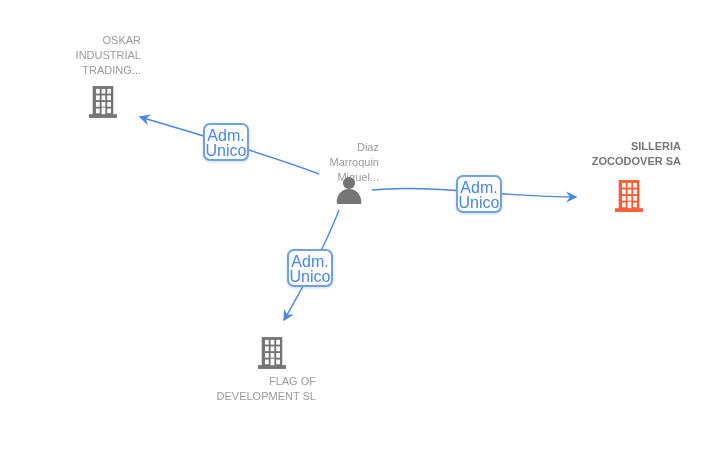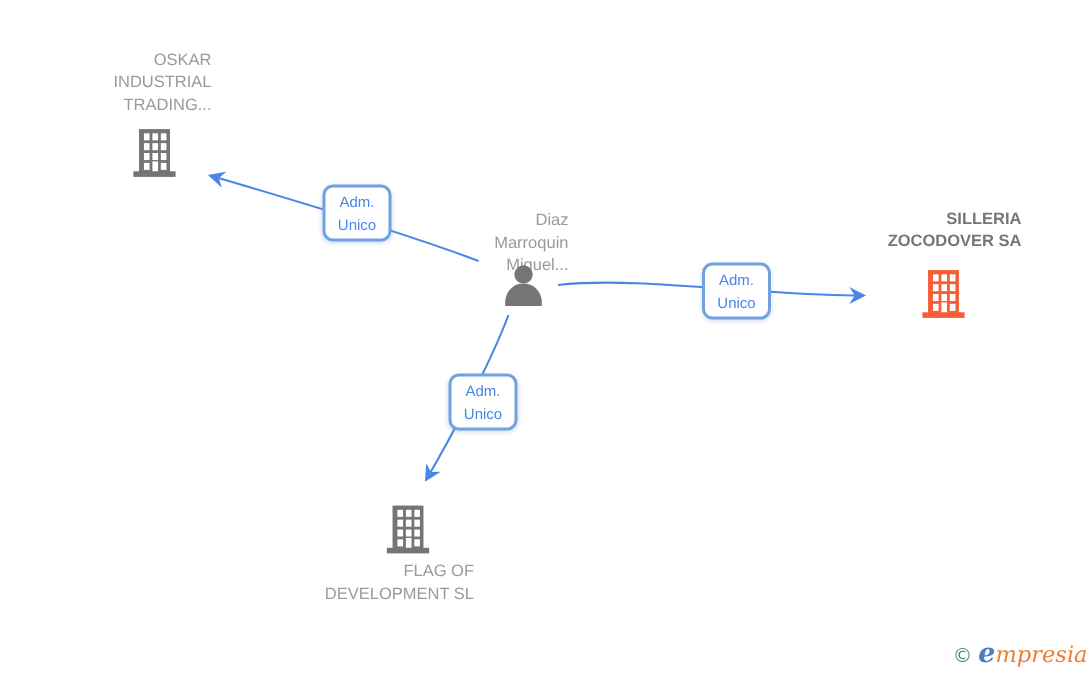"Adm. Unico" .edge-label-box { font-size: 10px -> 16px; margin-left: 12px -> none }
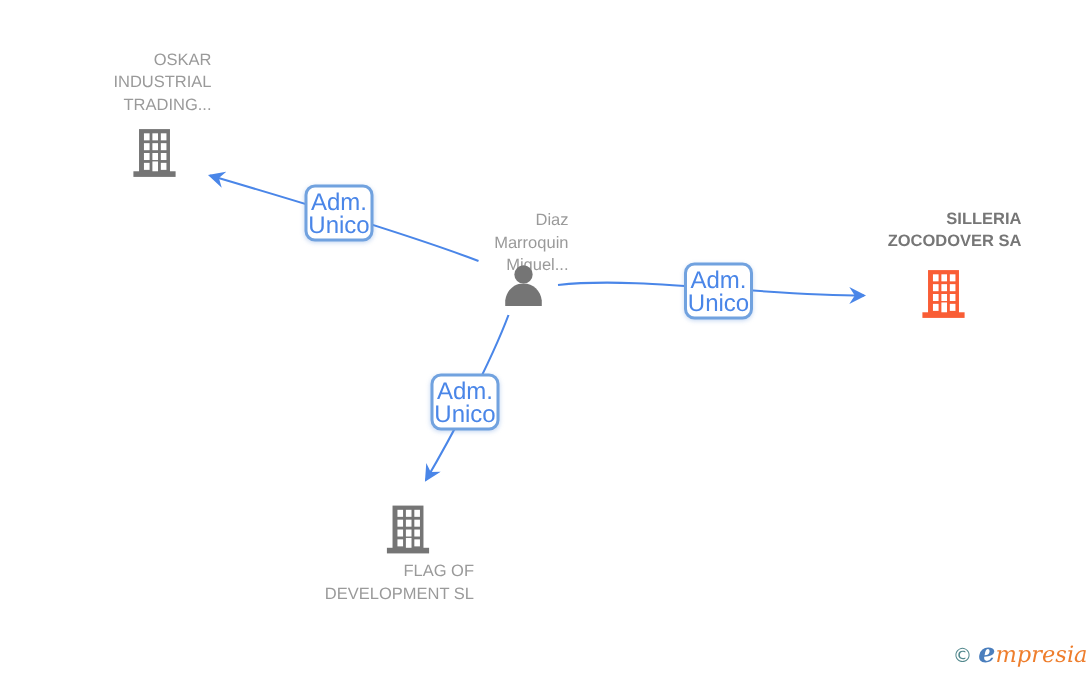"© empresia" div { html: <div> <span>©</span><span>e</span><span>mpresia</span> </div> -> none }
